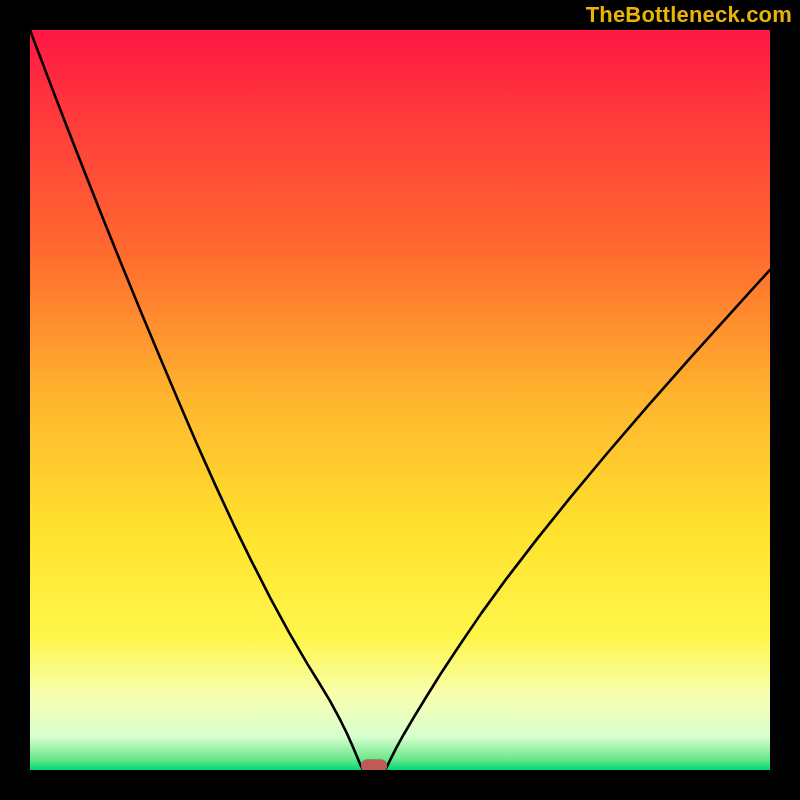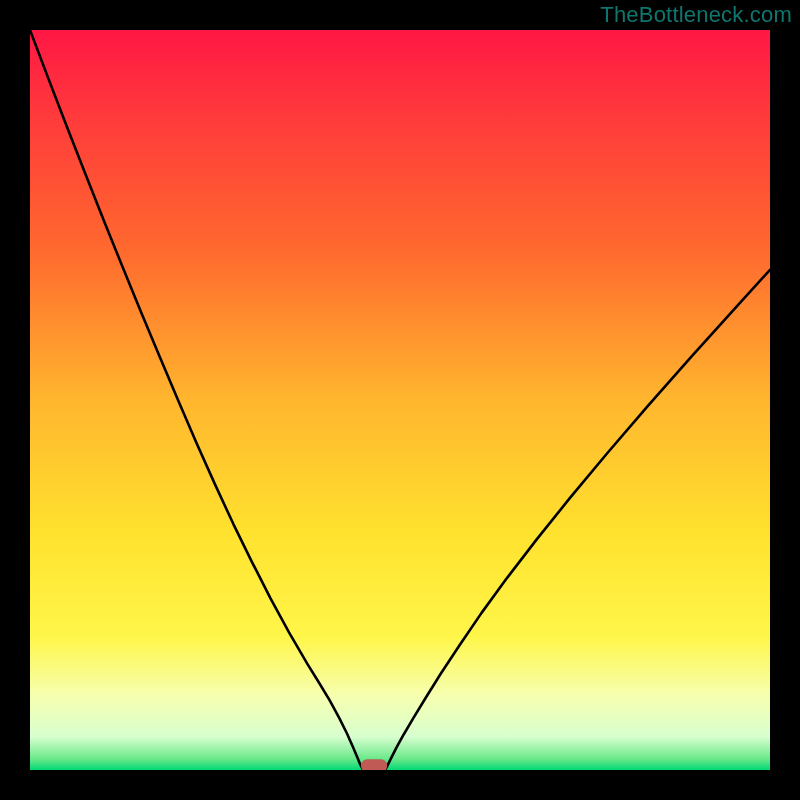"TheBottleneck.com" .attribution { color: #0f766e -> #eab308; font-weight: 400 -> 700 }
